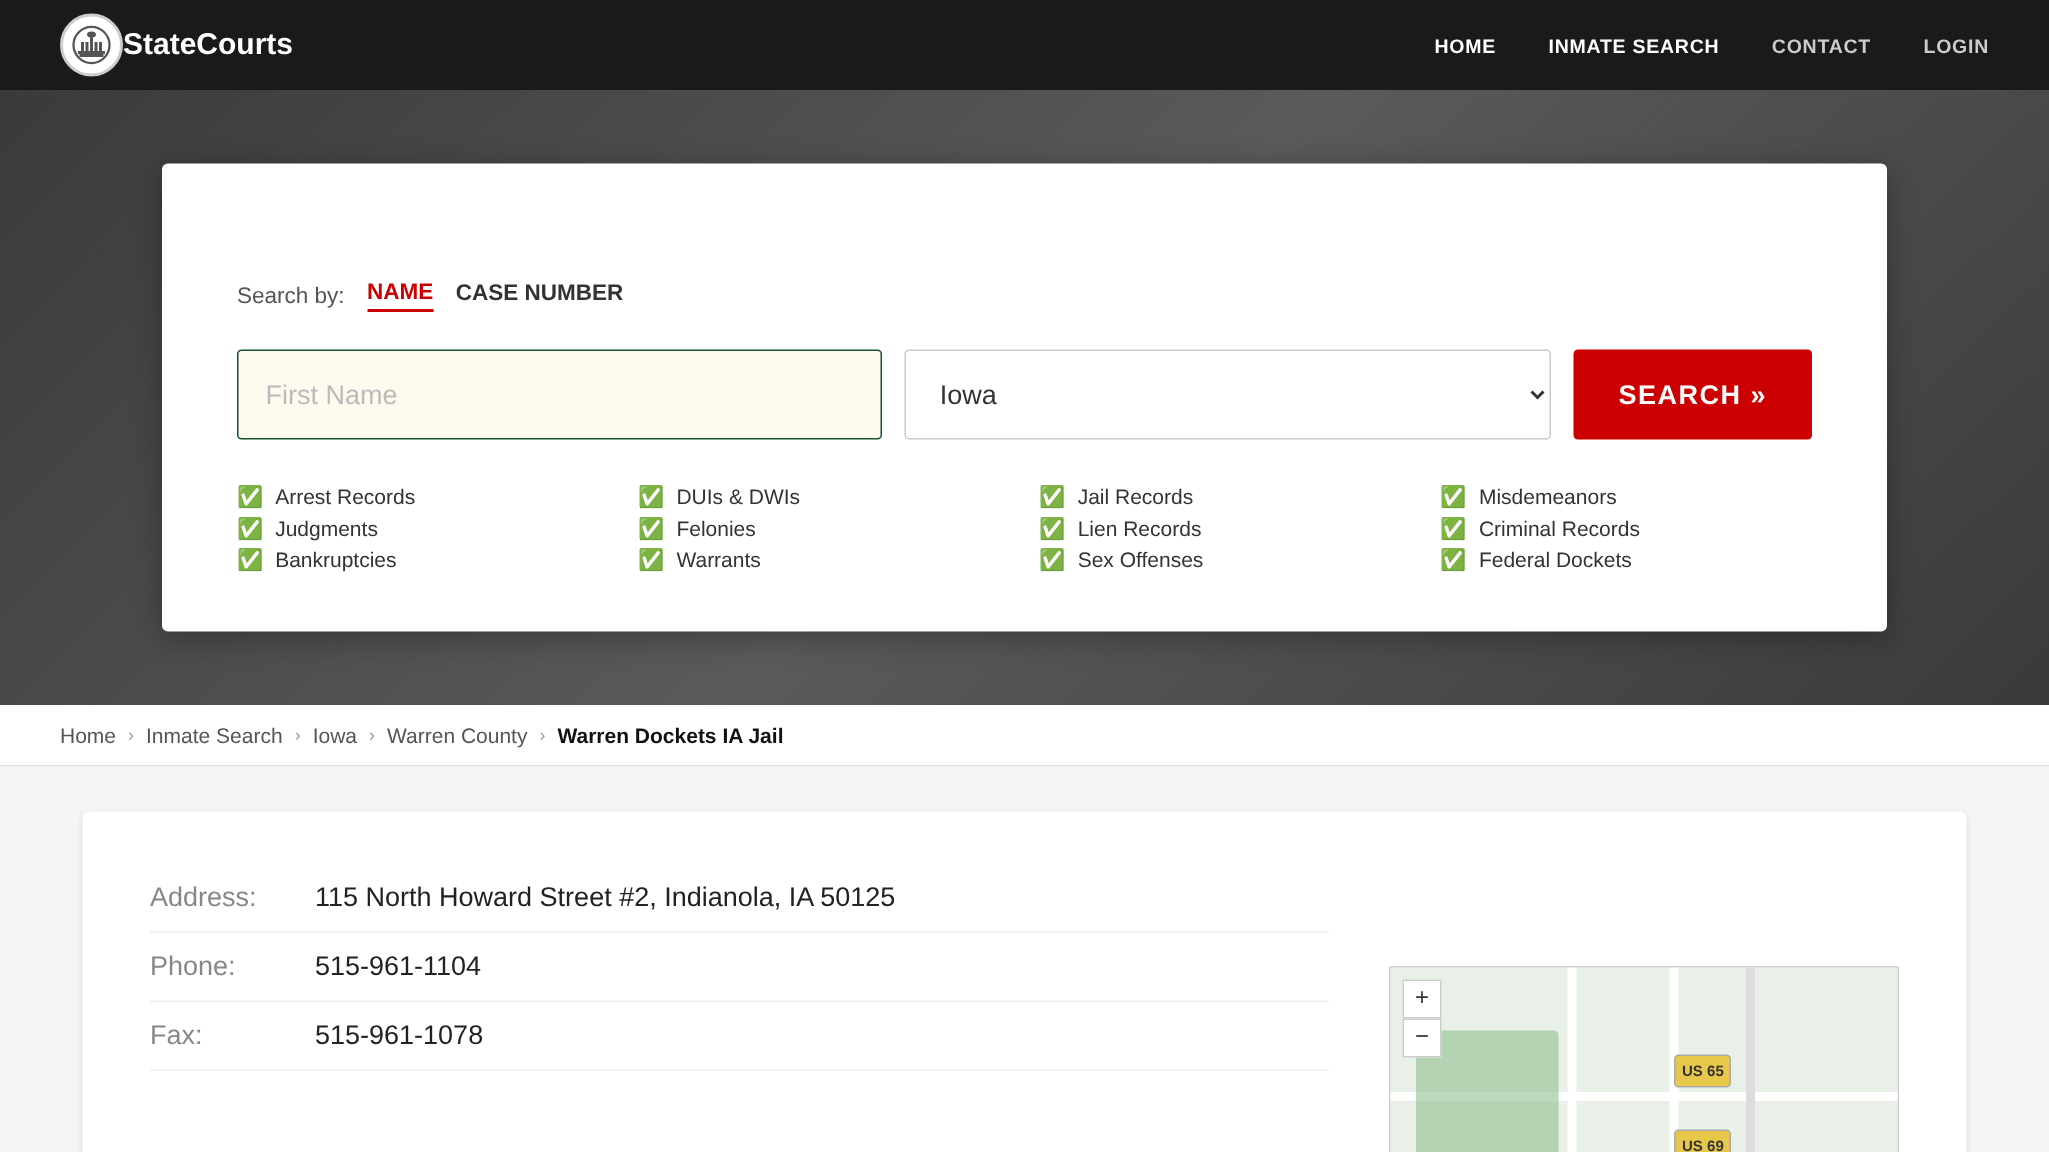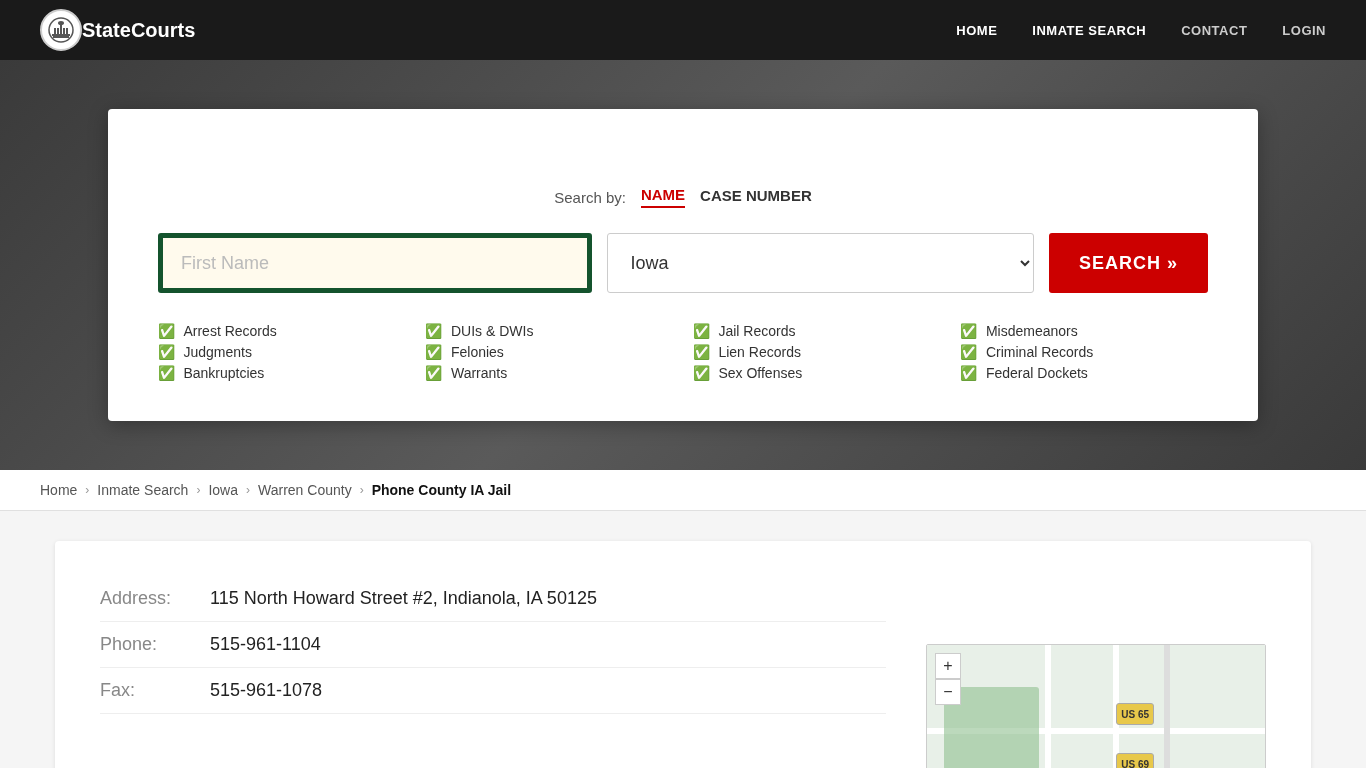"Search by:" .search-by-row { justify-content: center -> none }
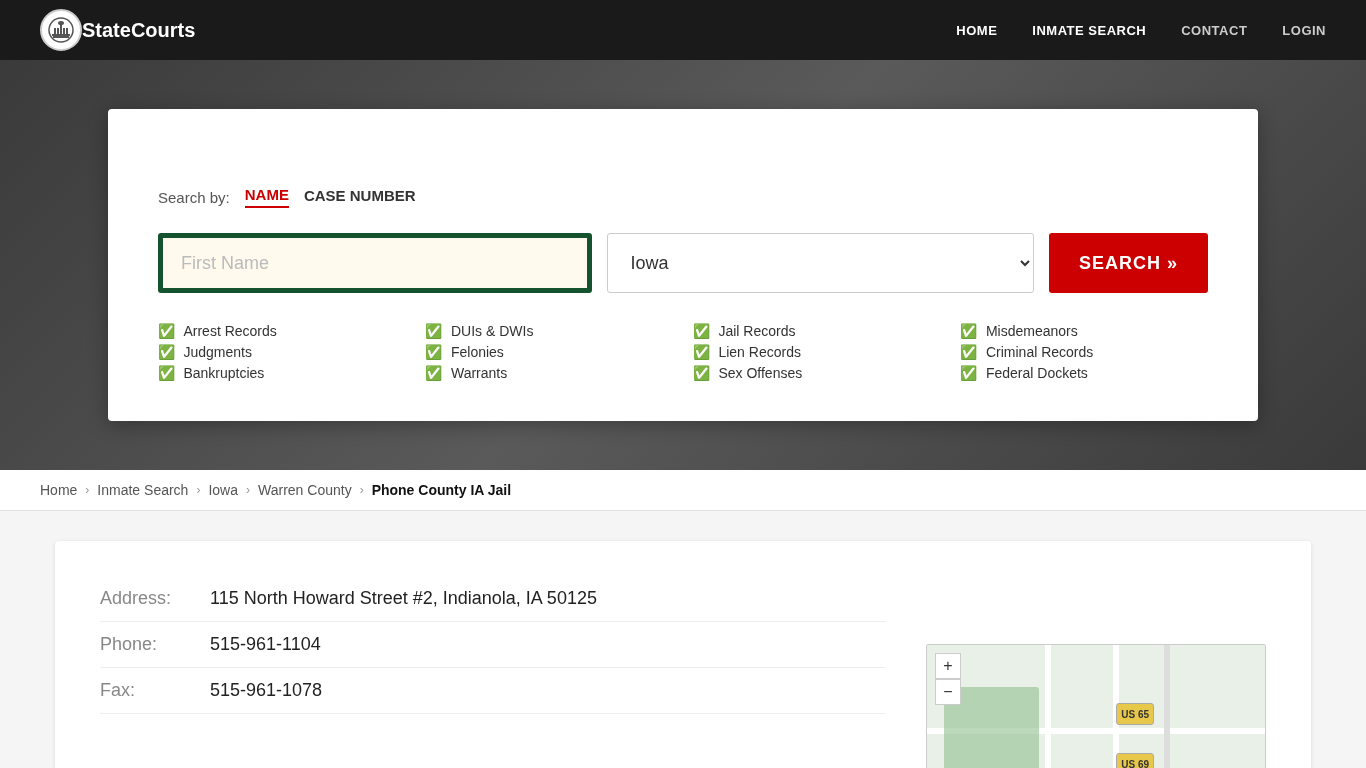"First Name" .search-input { border: 5px solid #14532d -> 1px solid #14532d }
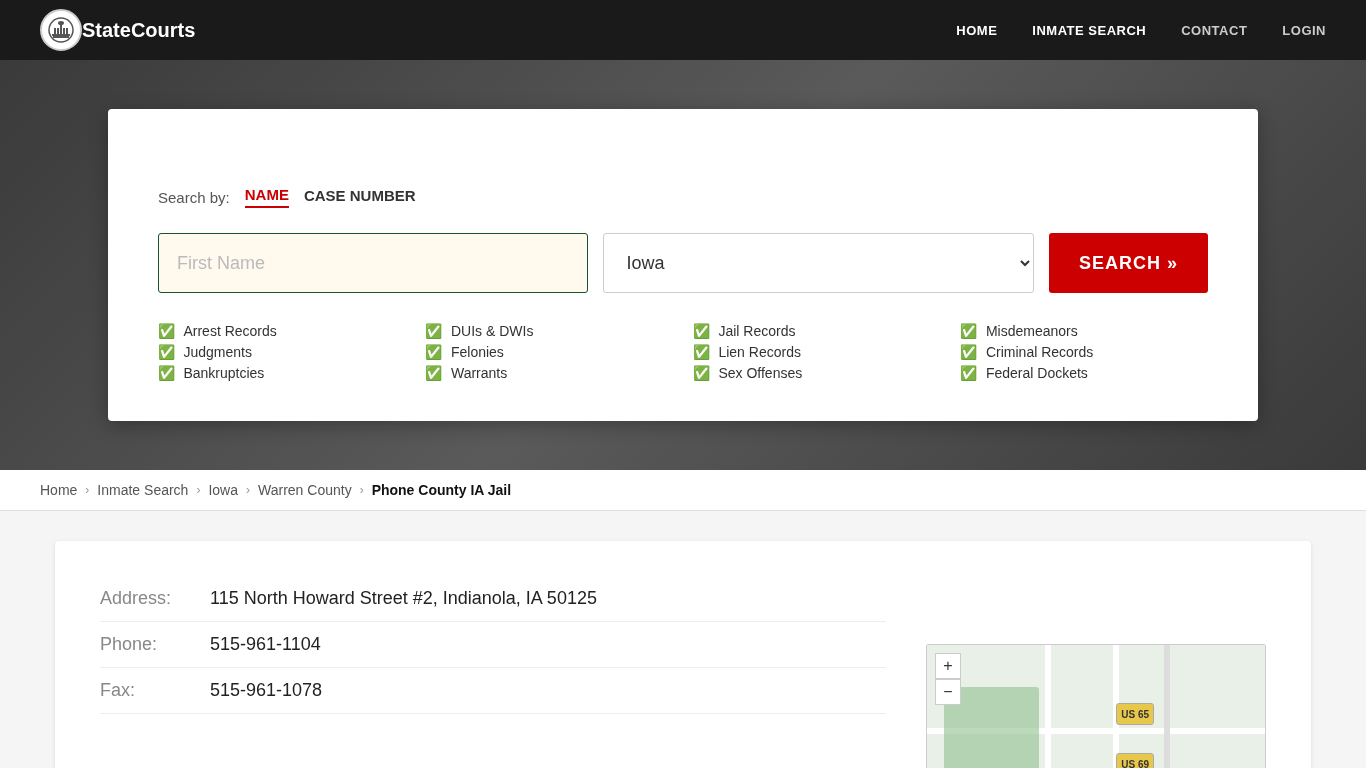"Phone County IA Jail" span.breadcrumb-current { text: Phone County -> Warren Dockets }
